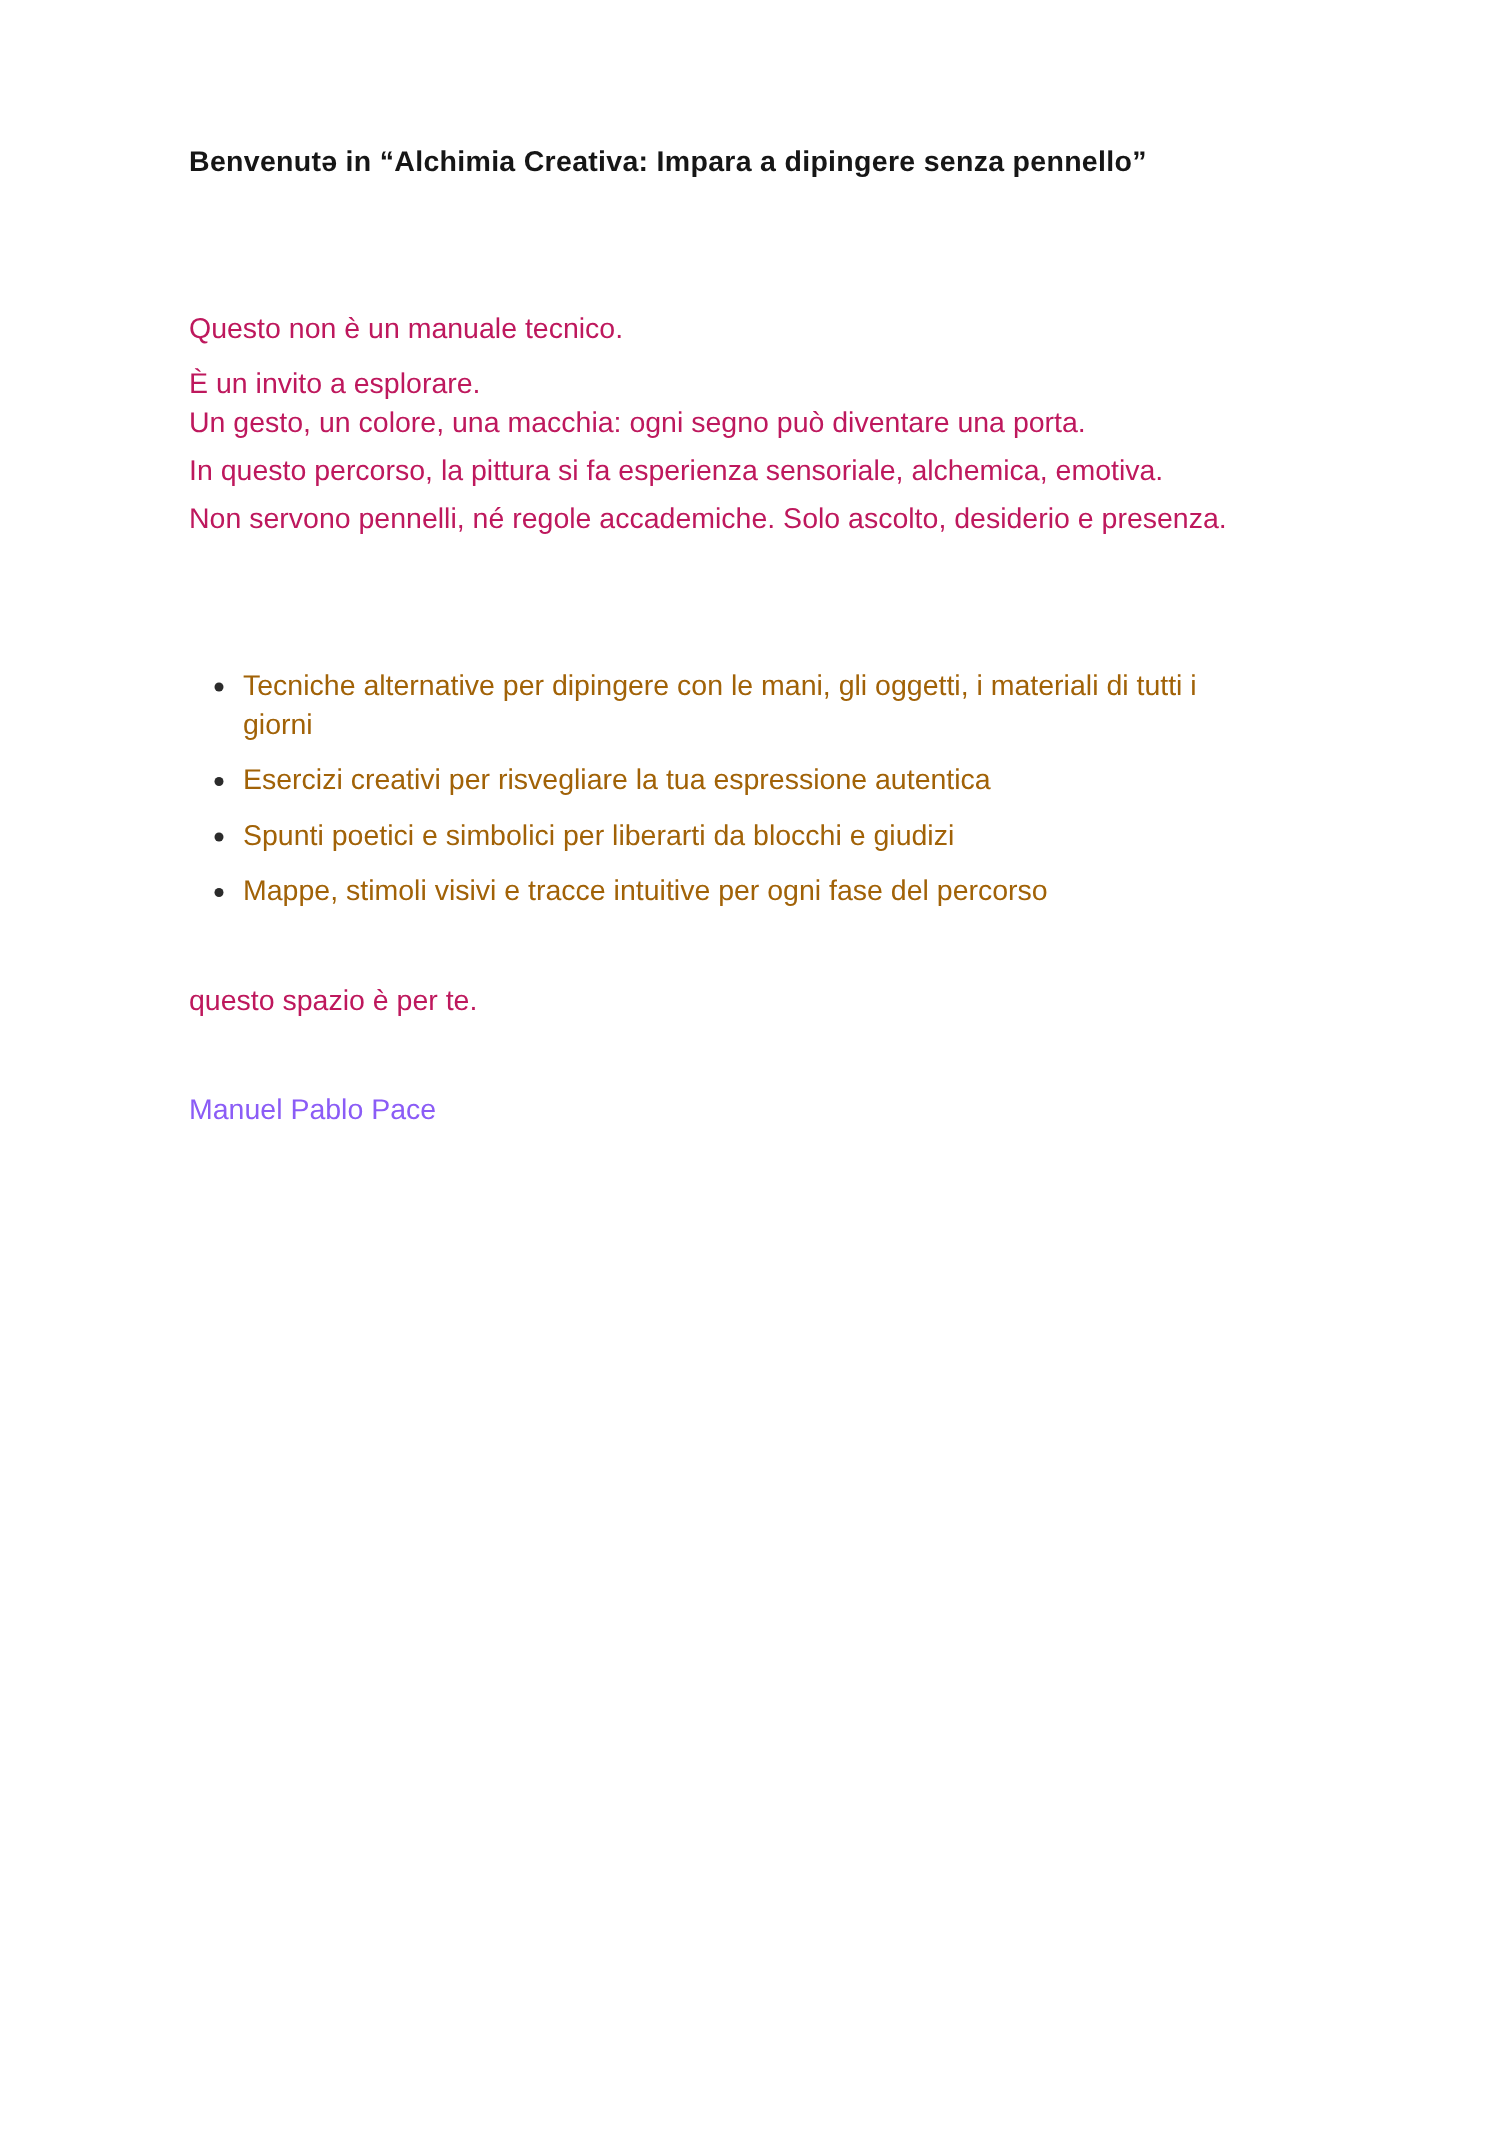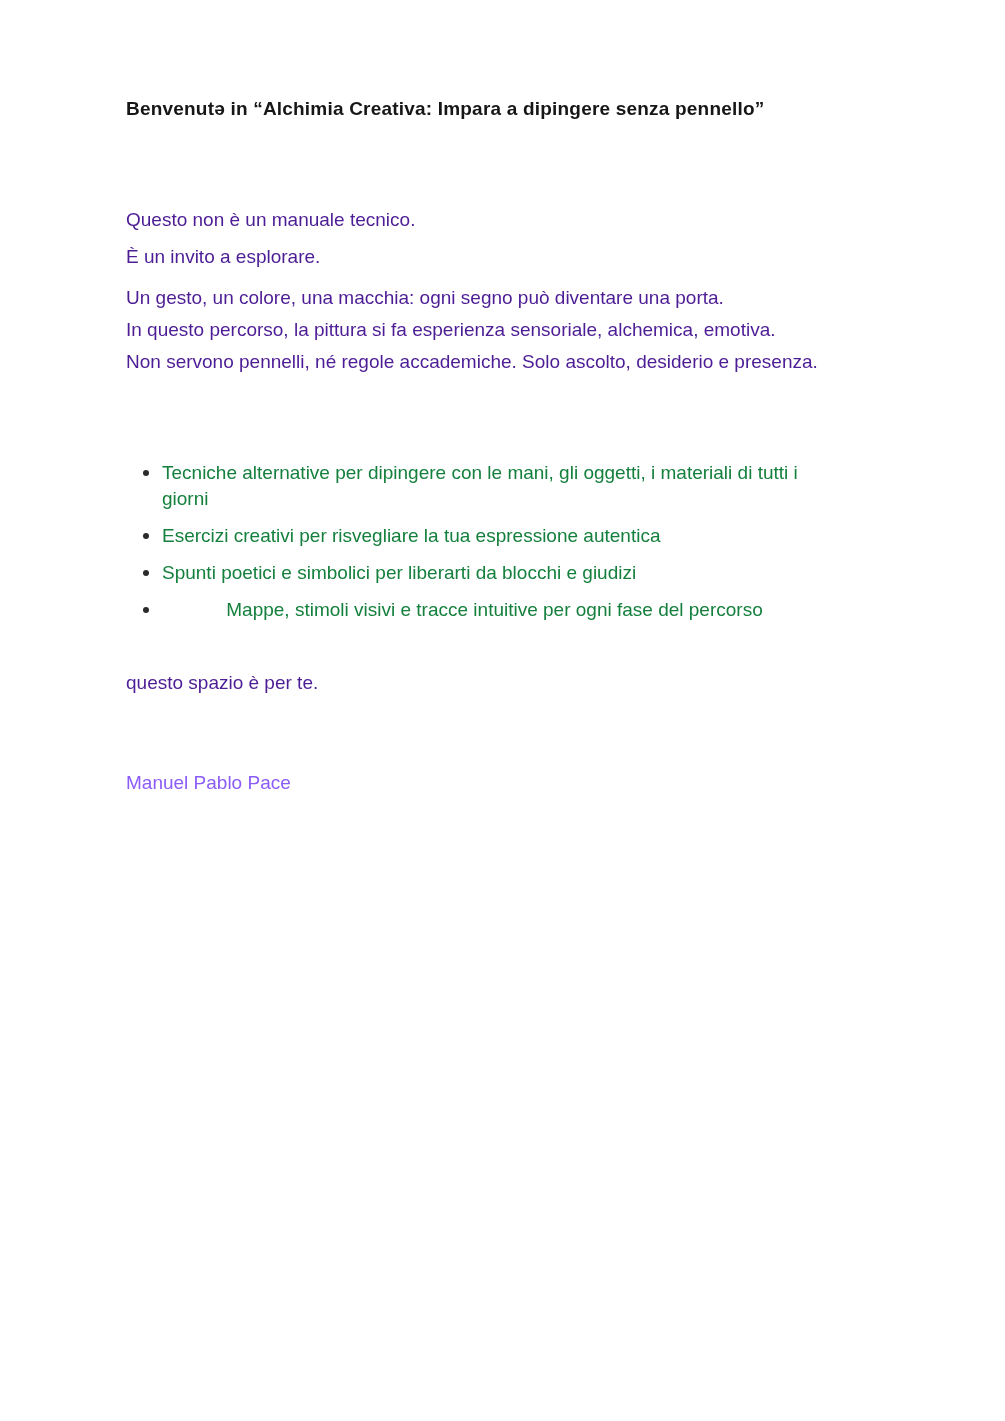"Questo non è un manuale" .body-line { color: #4c1d95 -> #be185d }
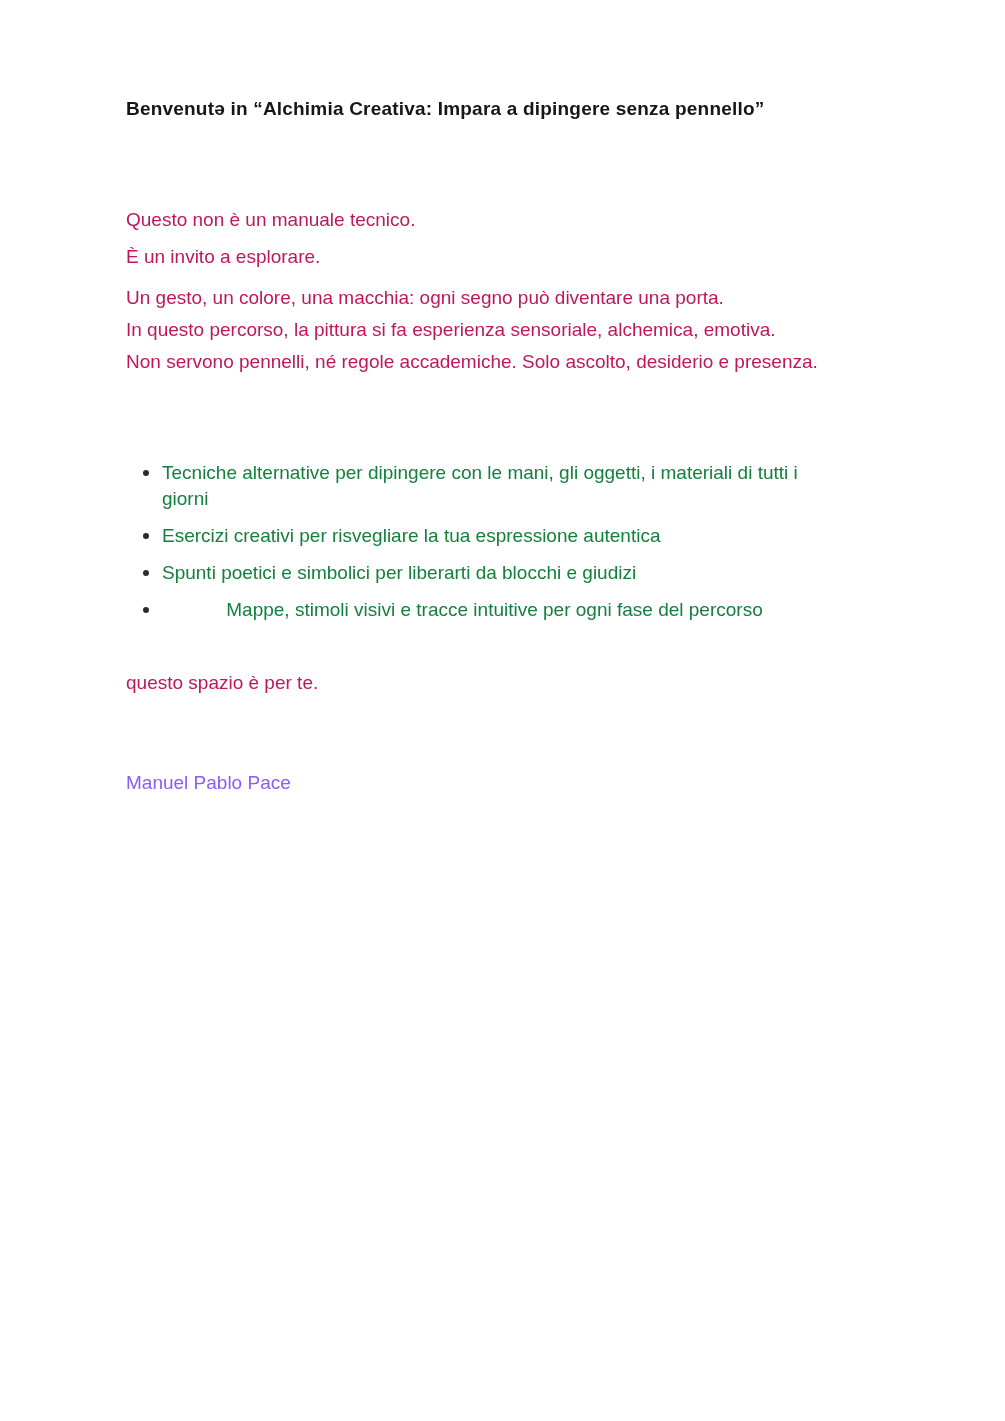"È un invito a esplorare." .mb-15 { margin-bottom: 15px -> none }
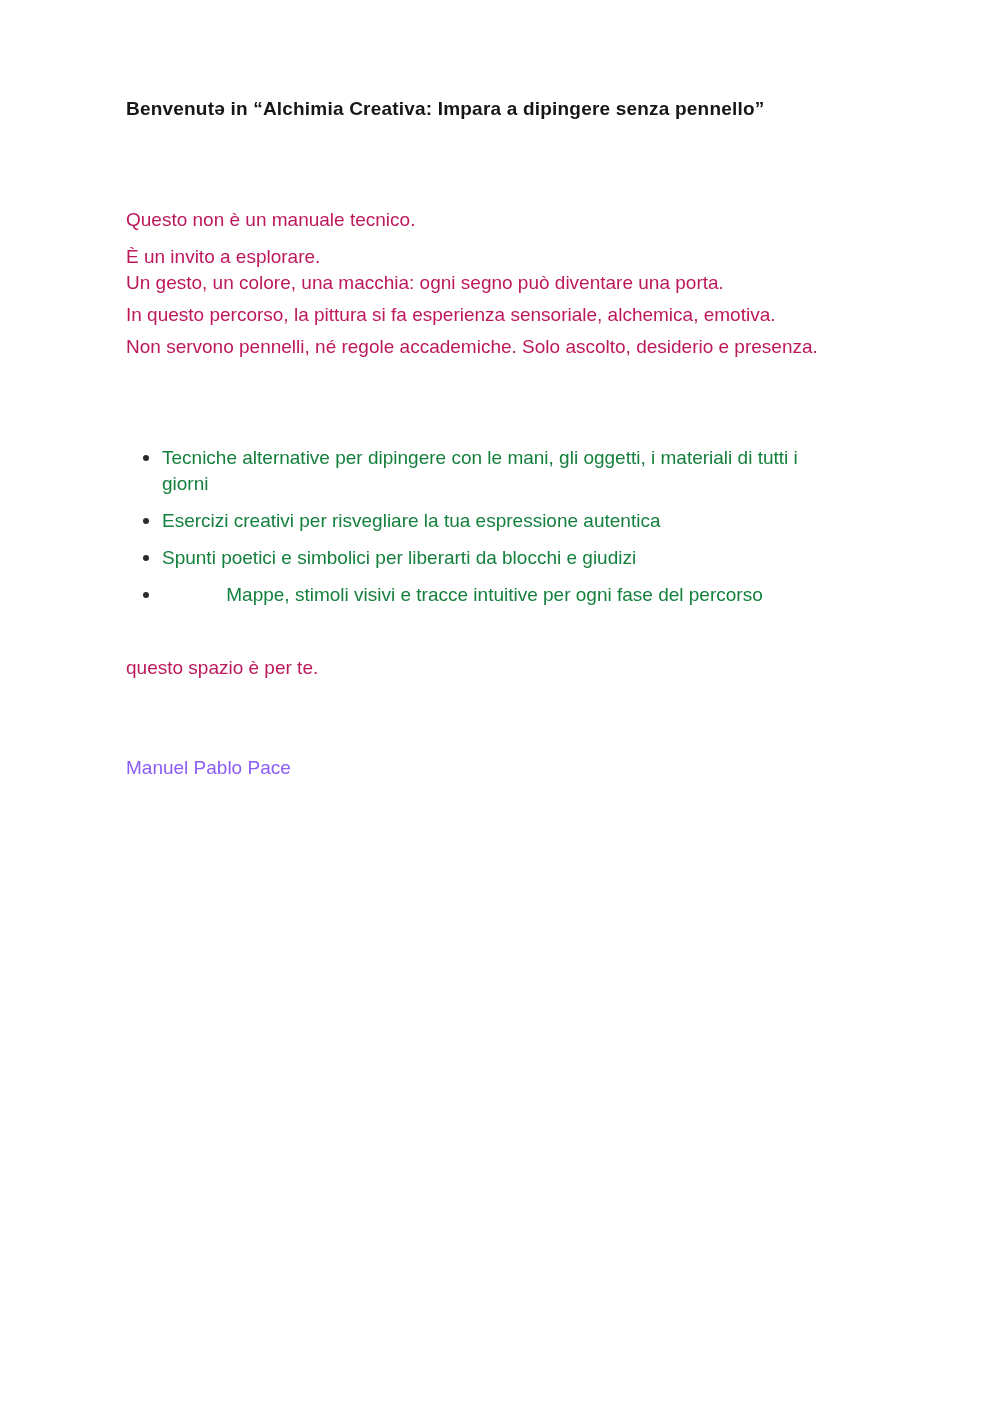"Tecniche alternative per dipingere con" .bullet-list li { color: #15803d -> #a16207 }
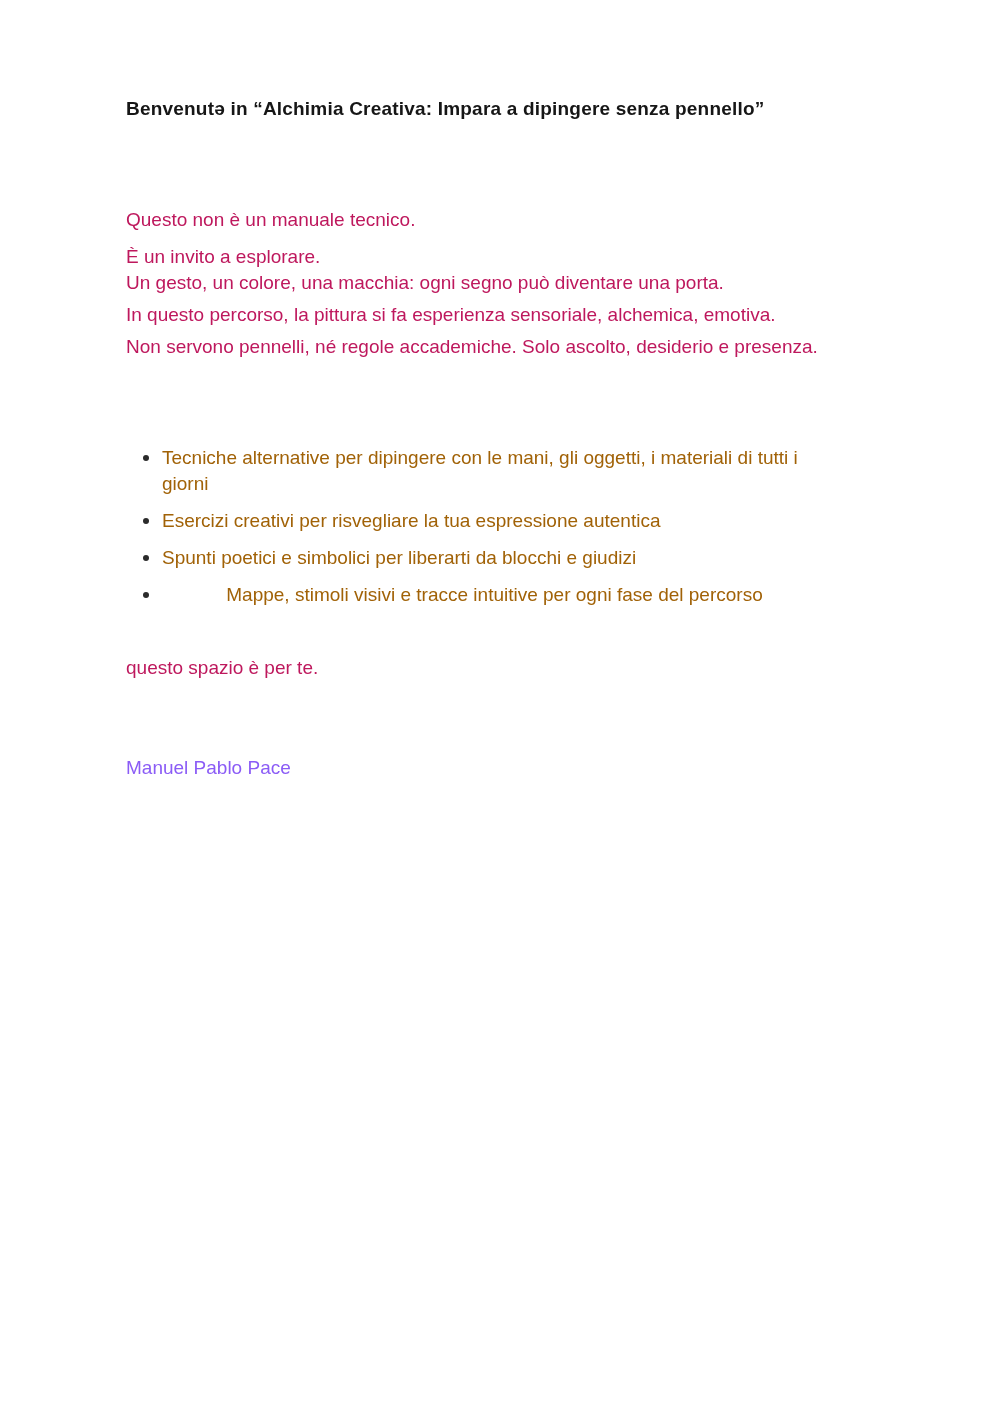"Mappe, stimoli visivi e tracce" .bullet-list li:last-child { text-align: center -> none }
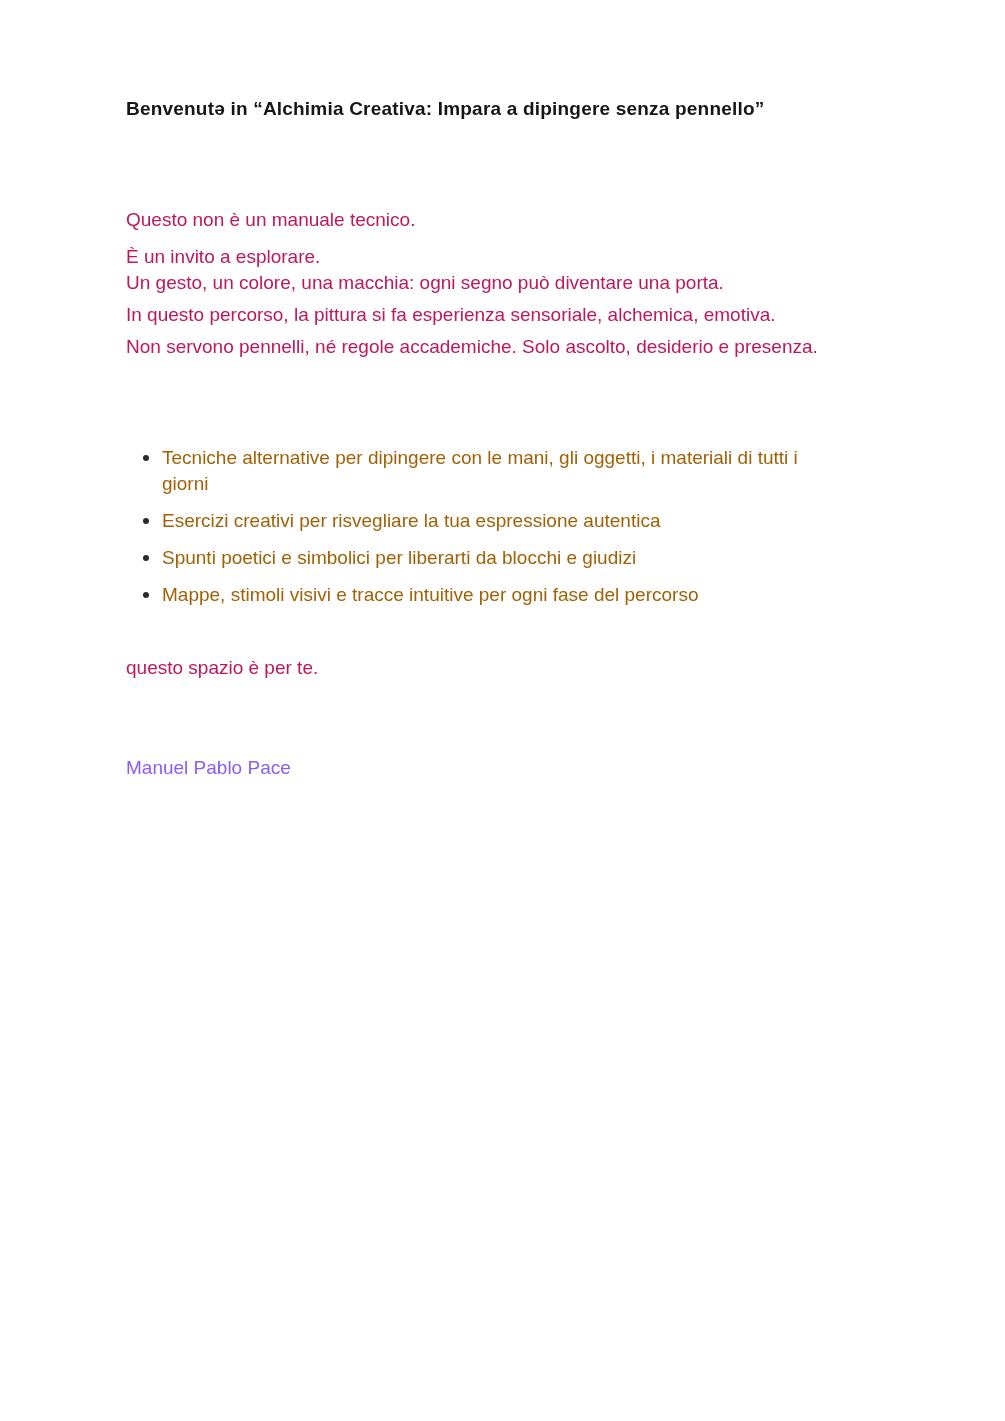"questo spazio è per te." .mb-47 { margin-bottom: 74px -> 47px }
